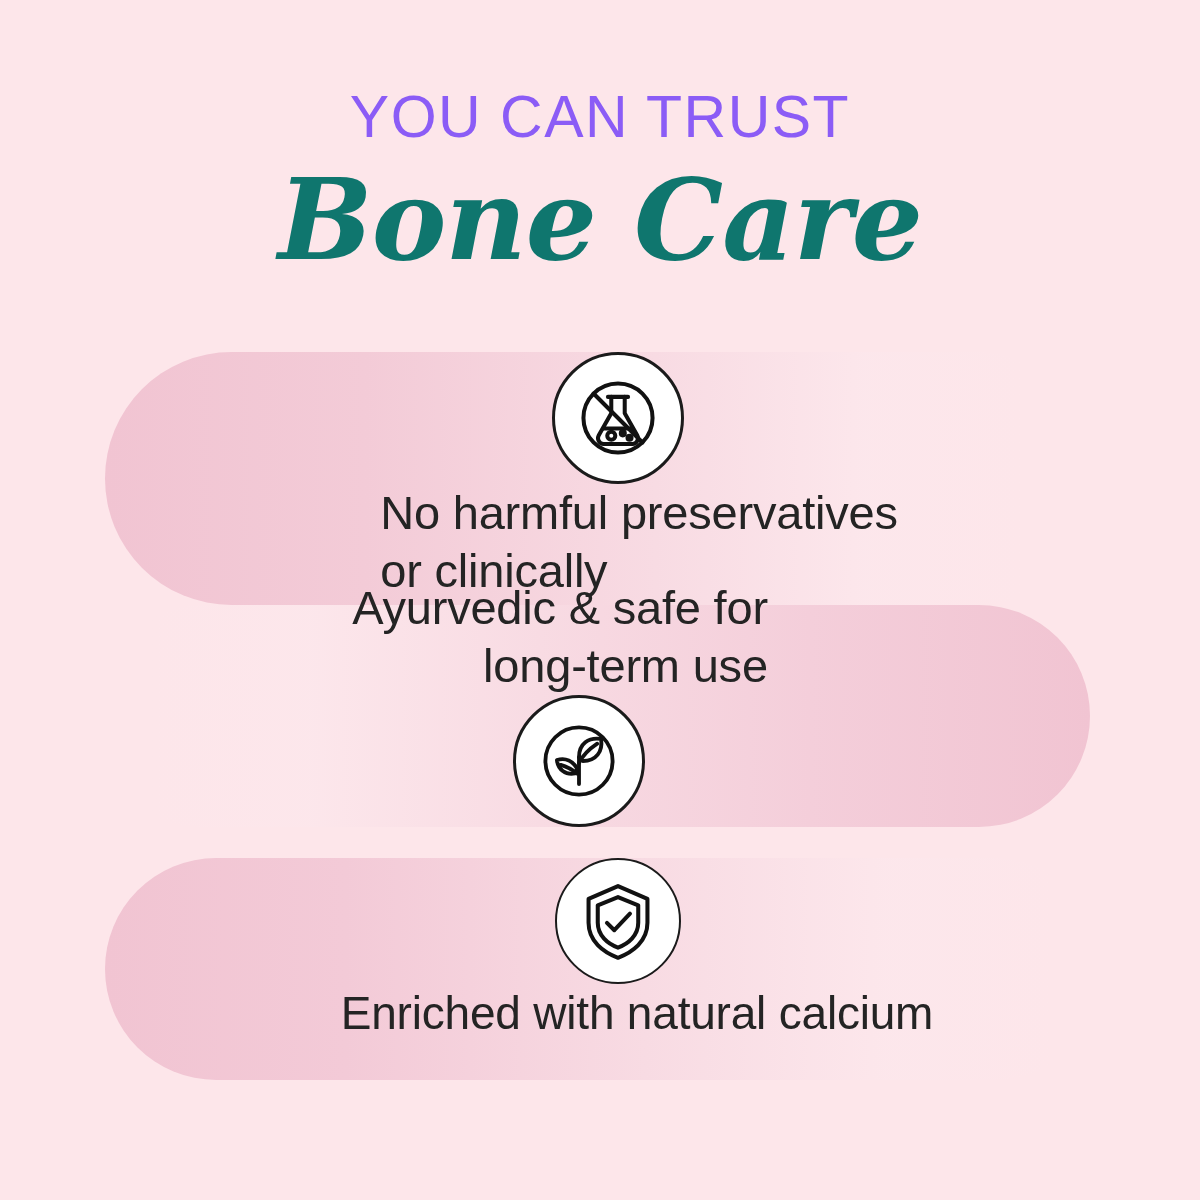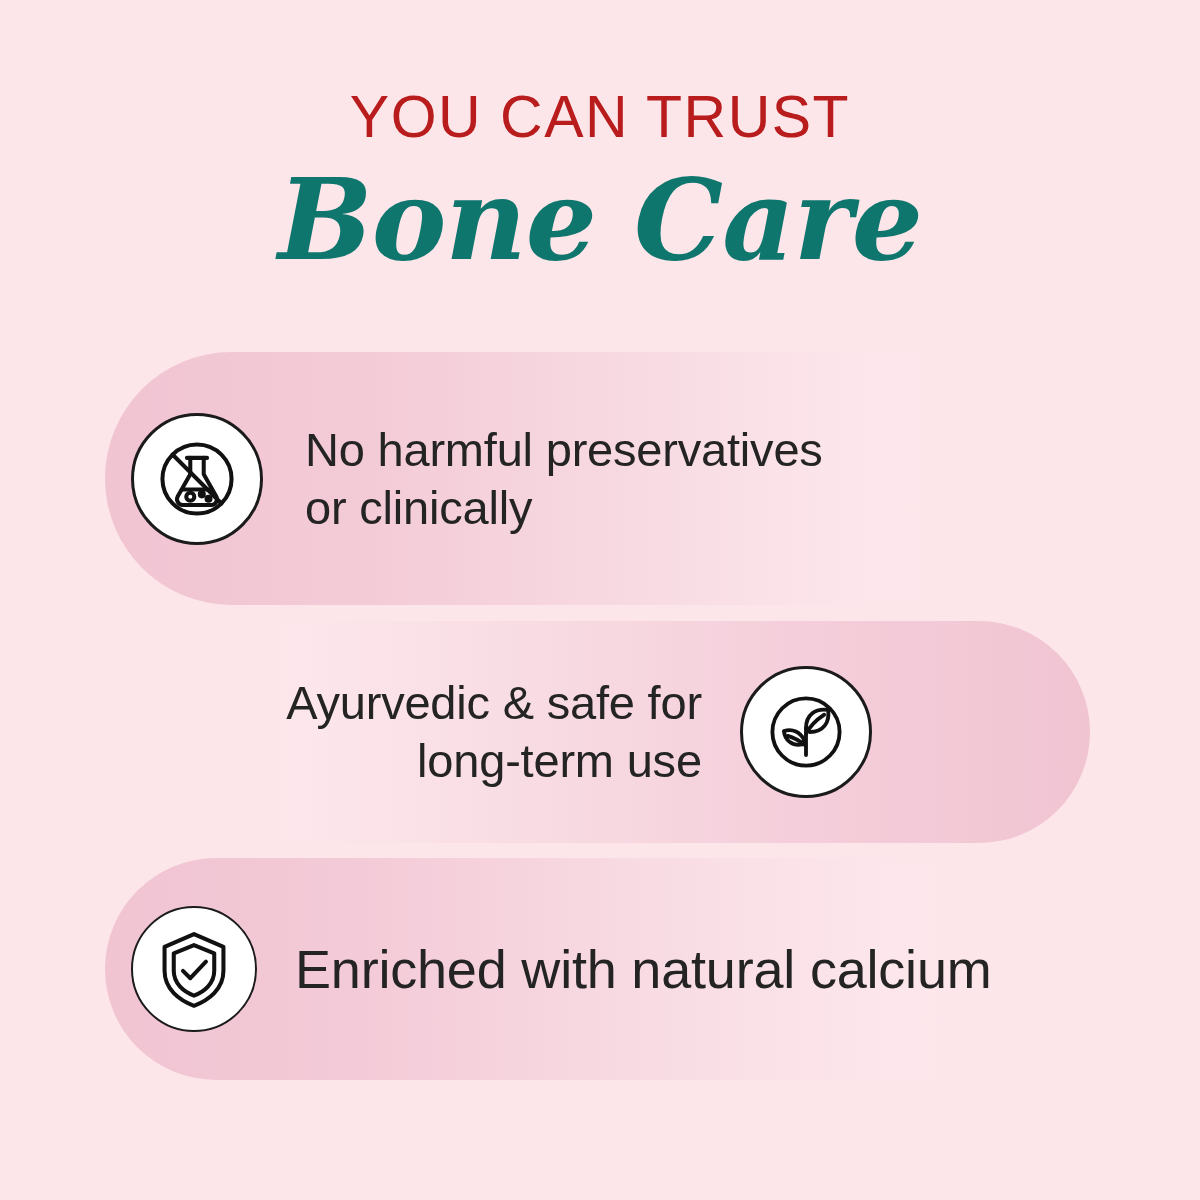"YOU CAN TRUST" .eyebrow { color: #b91c1c -> #8b5cf6 }
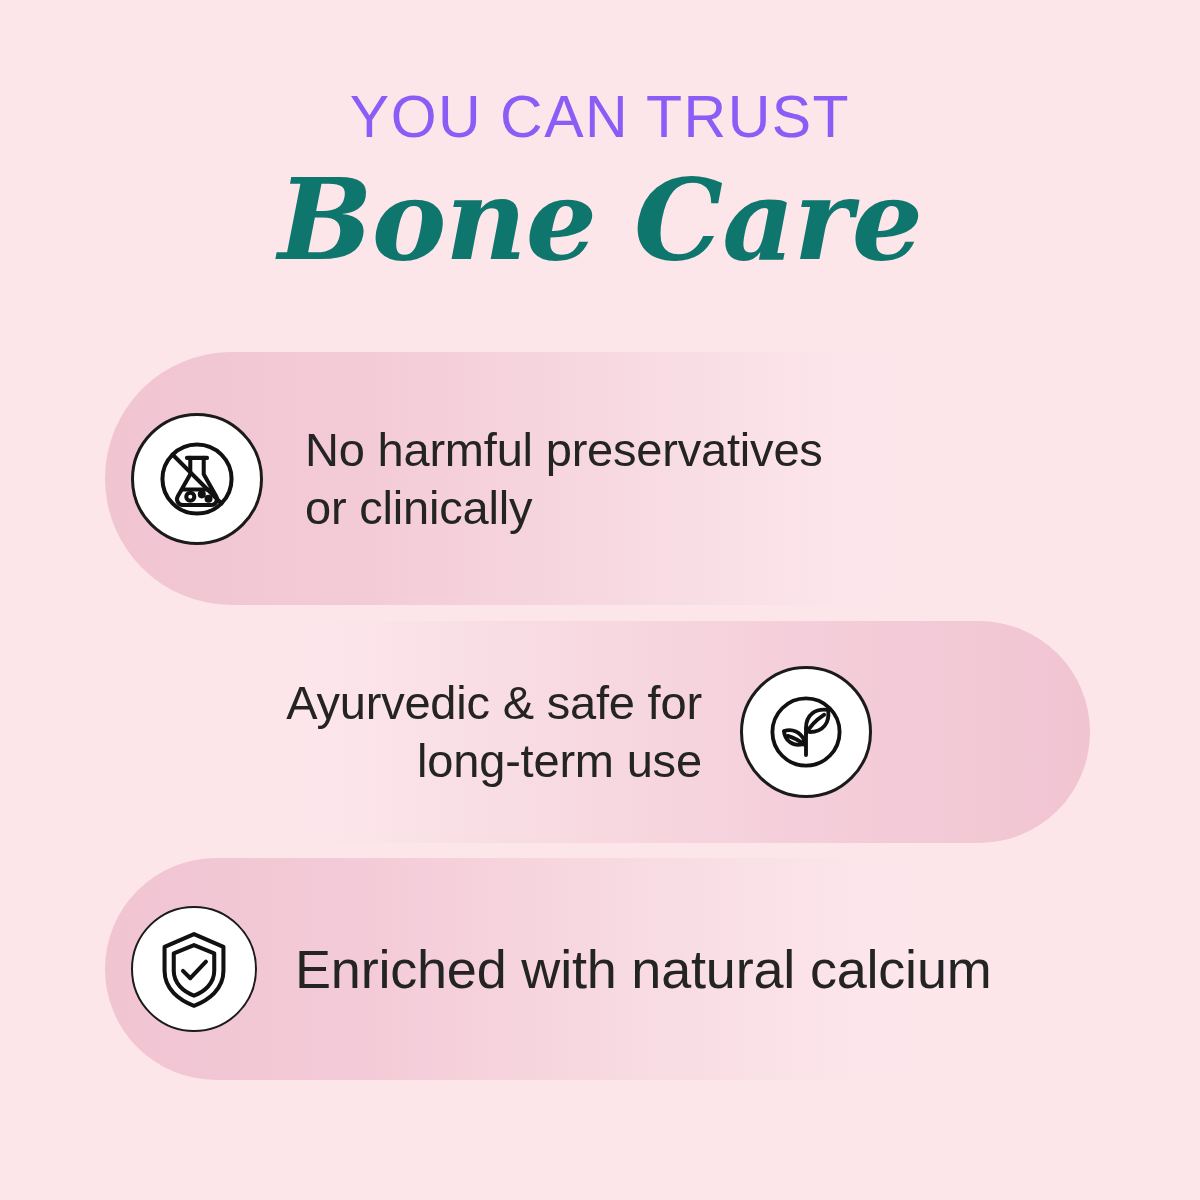"No harmful preservatives" .card { flex-direction: none -> column }
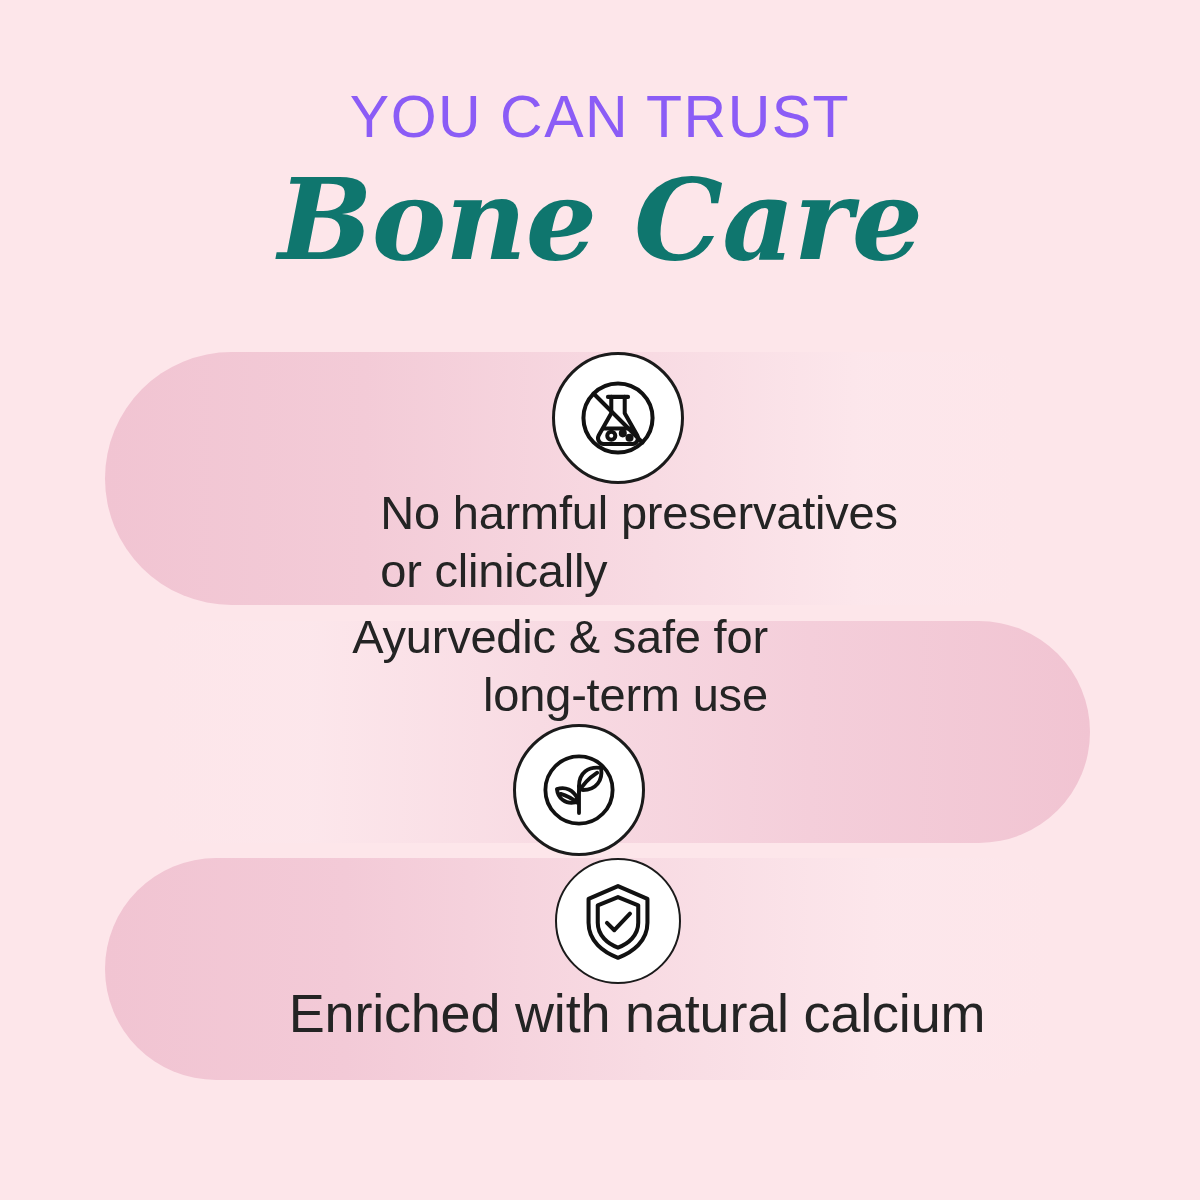"Ayurvedic & safe for" .card-2 { justify-content: center -> flex-end; top: 621px -> 605px }
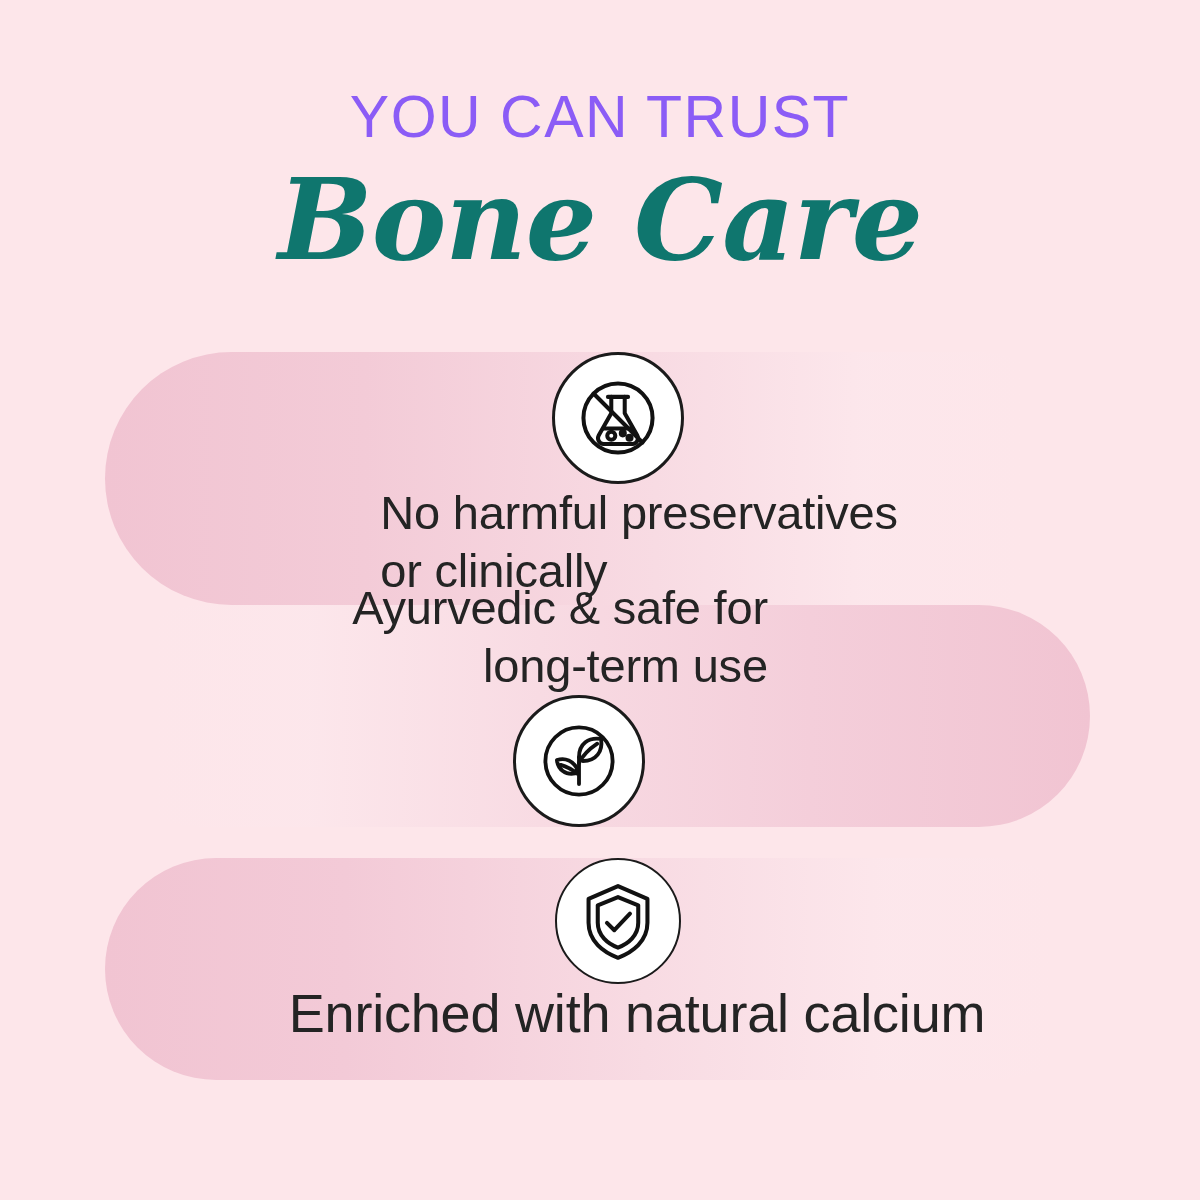"Enriched with natural calcium" .card-3 .card-text { font-size: 54px -> 46px }
